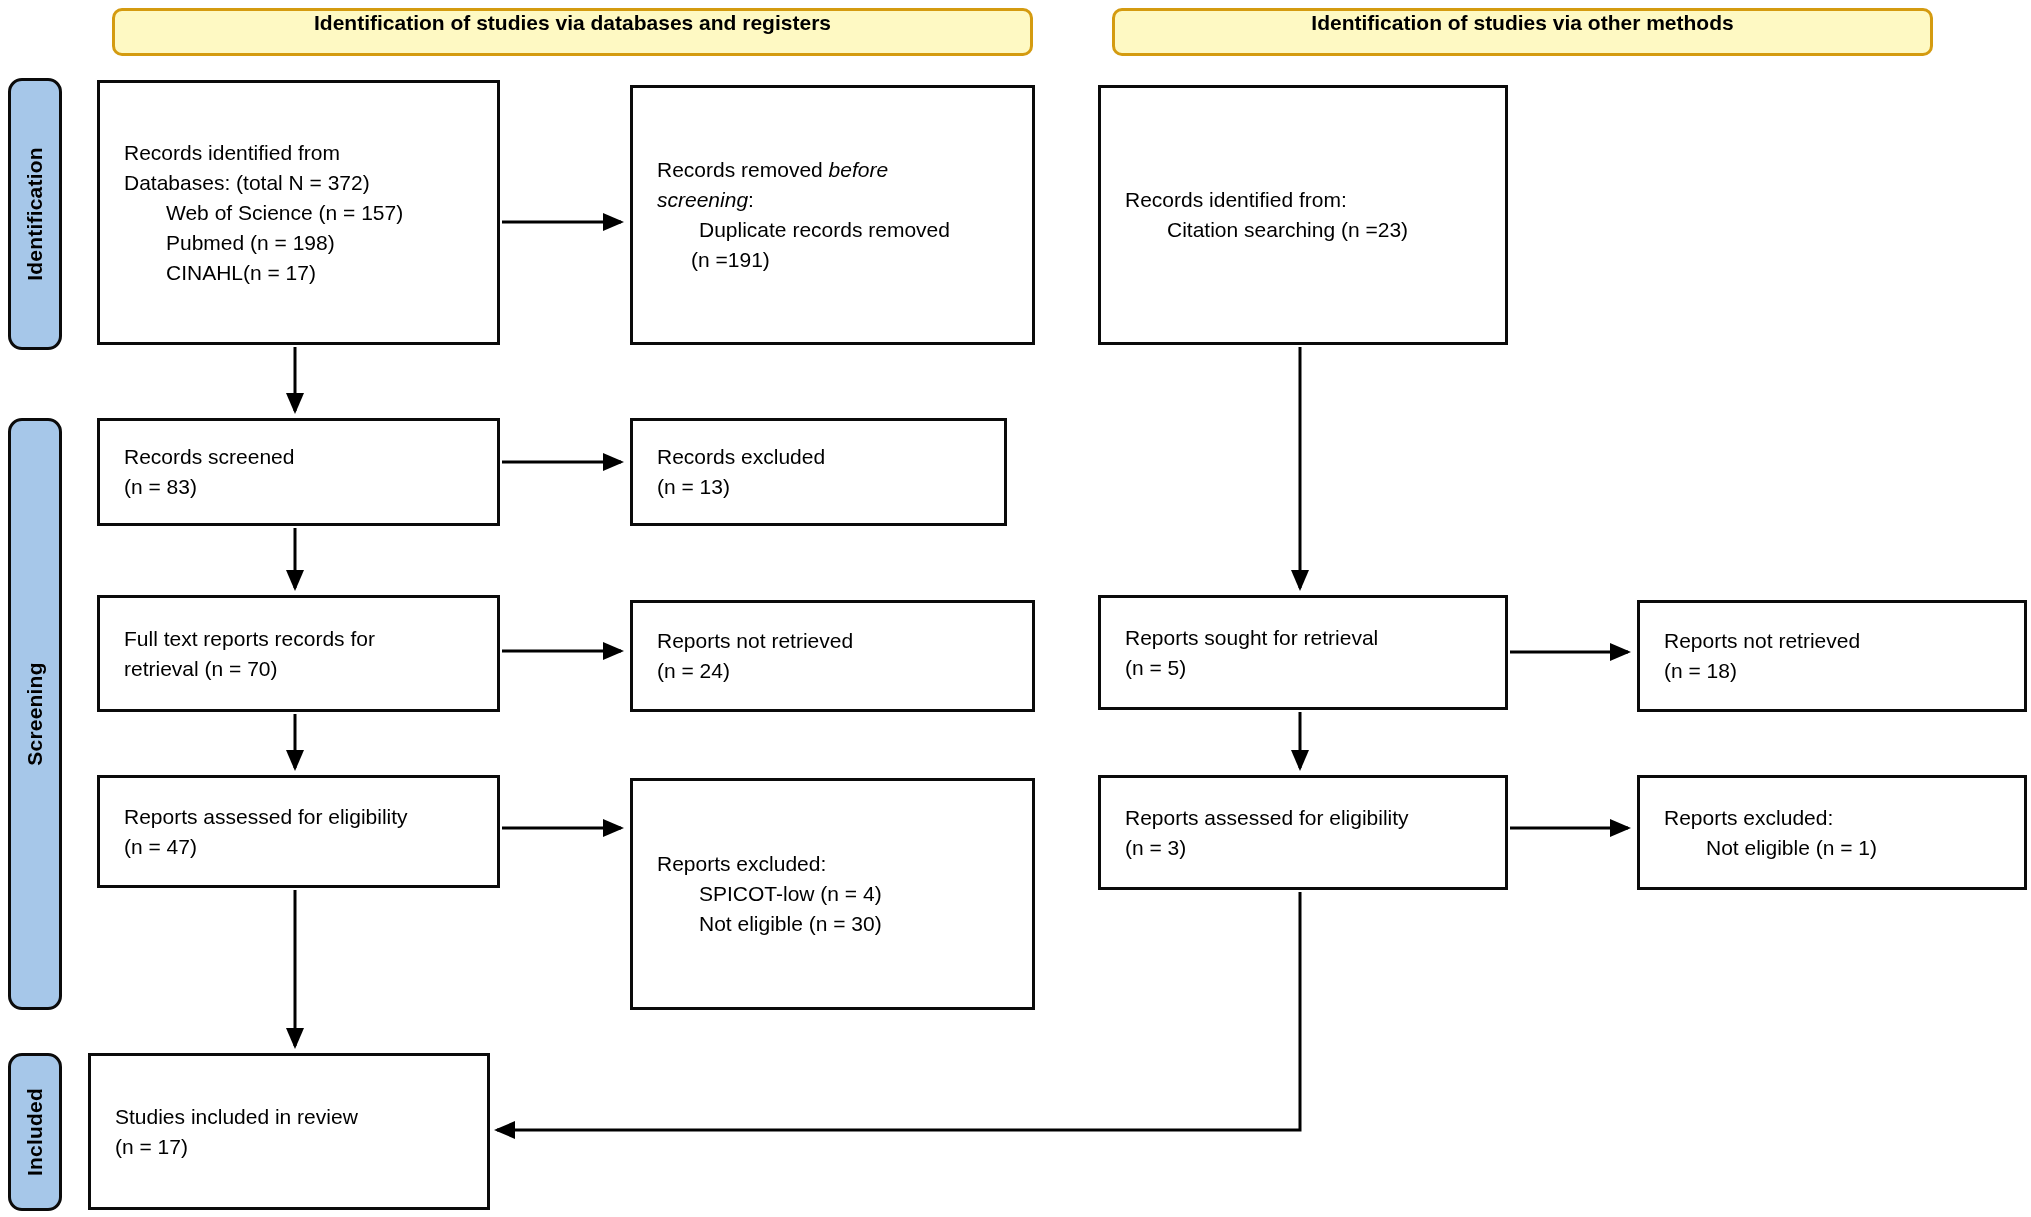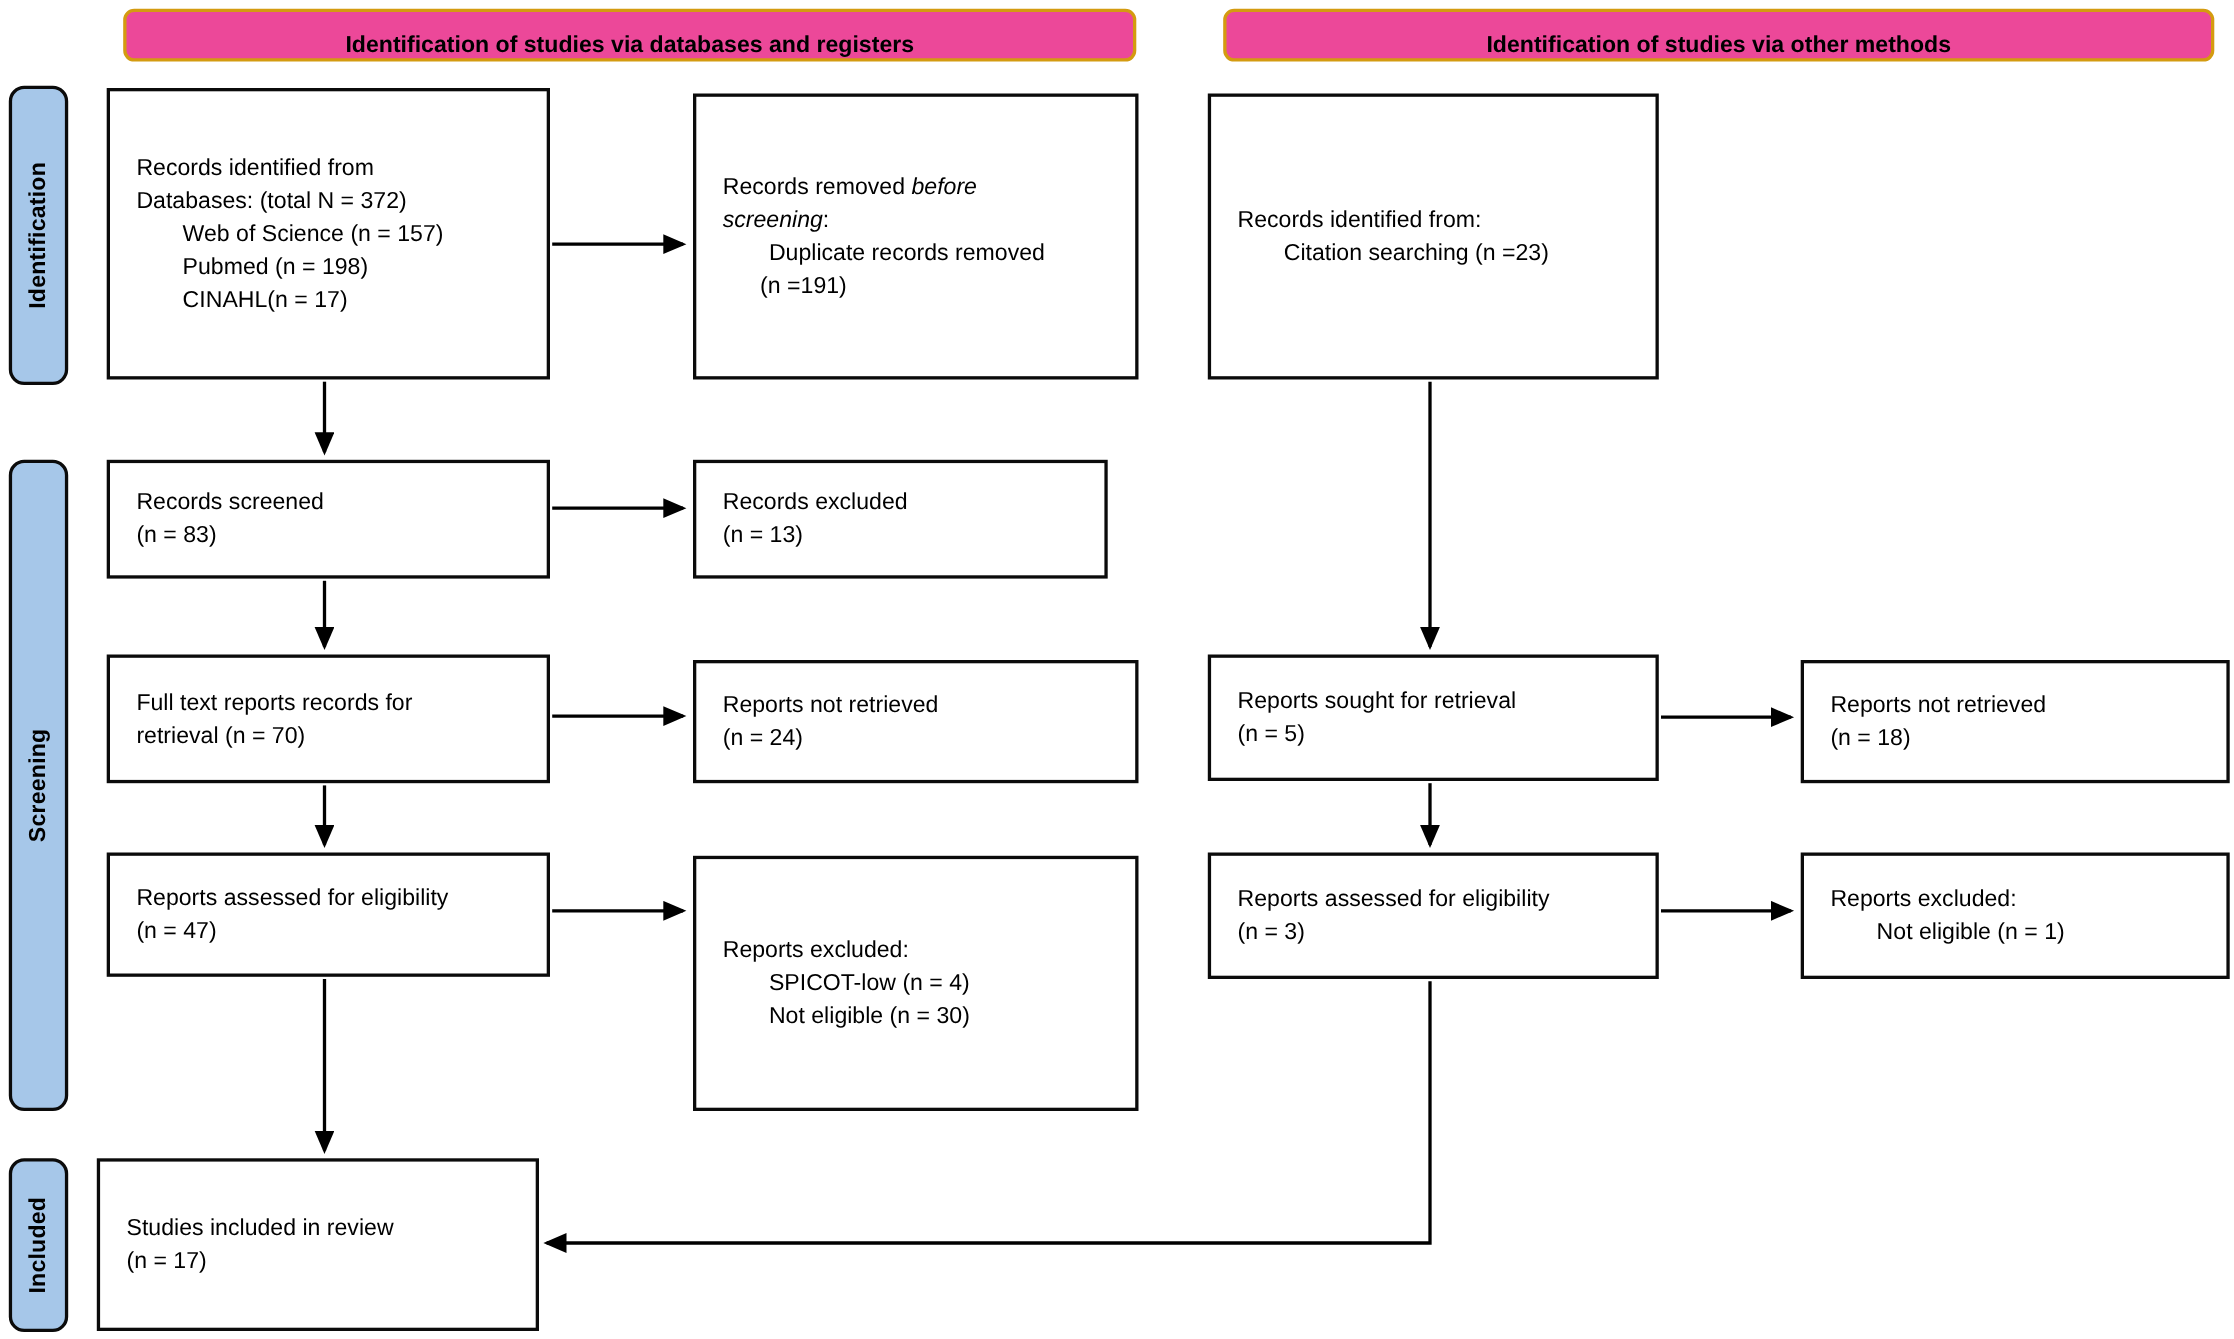"Identification of studies via databases" .hdr { align-items: flex-end -> flex-start; background: #ec4899 -> #fef9c3 }
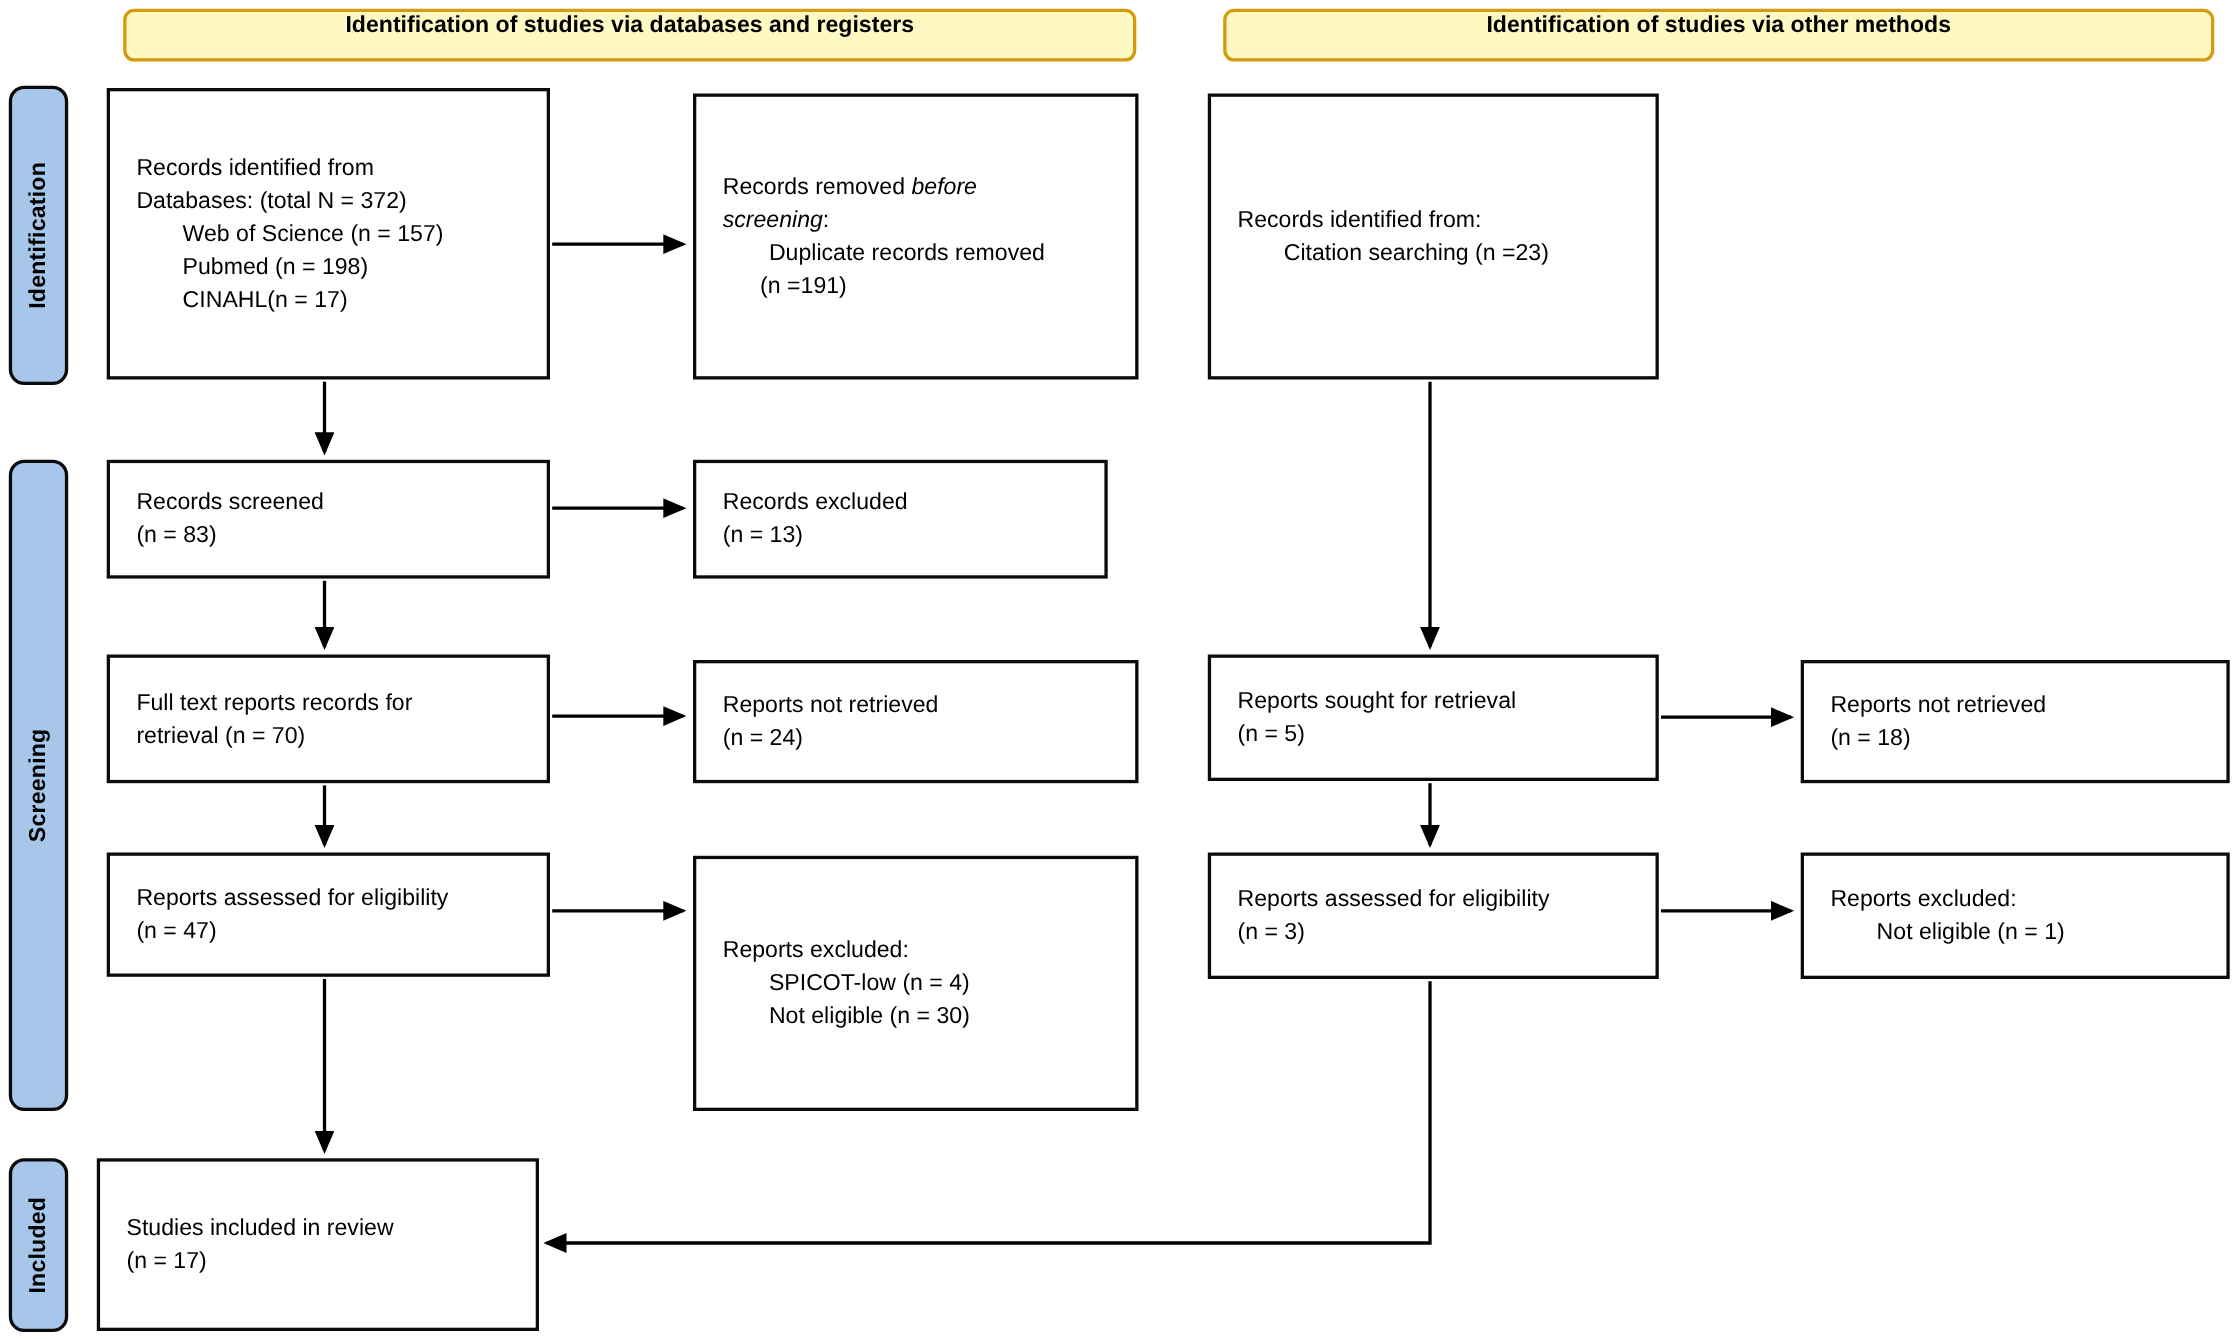"Identification of studies via other" div.hdr { width: 901px -> 821px }
